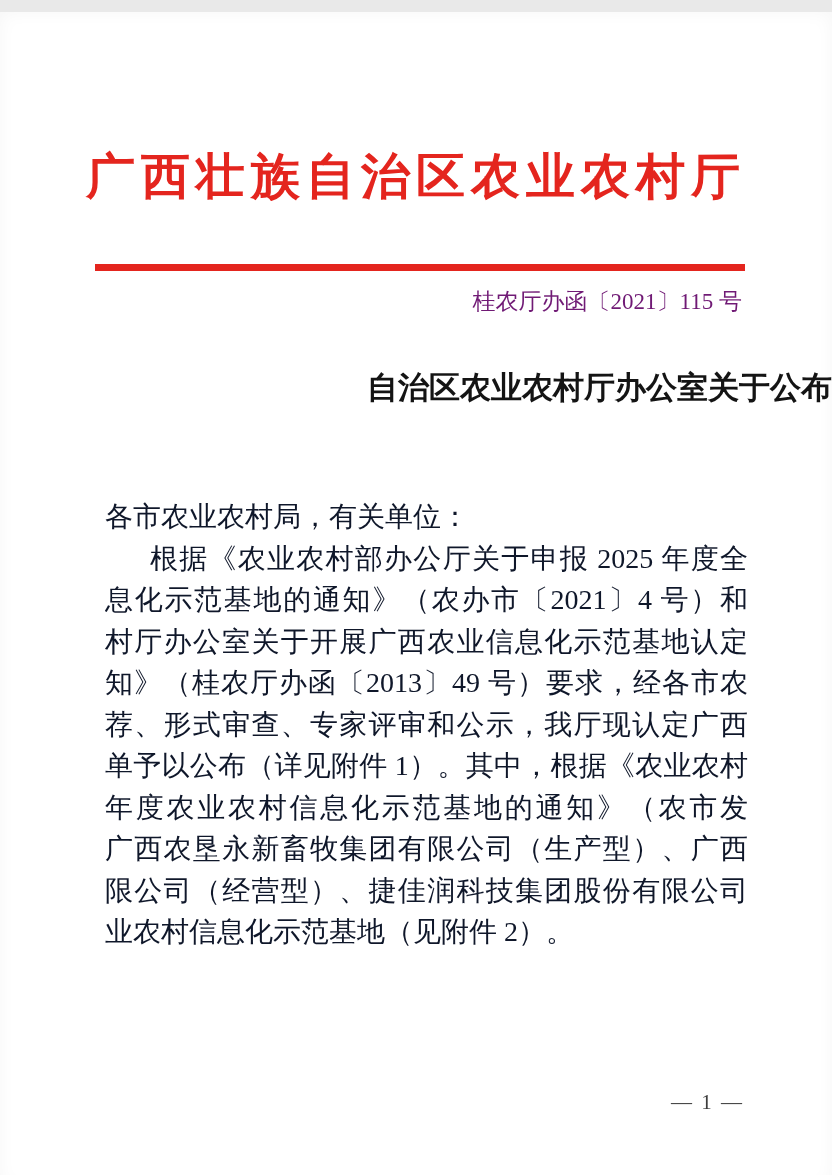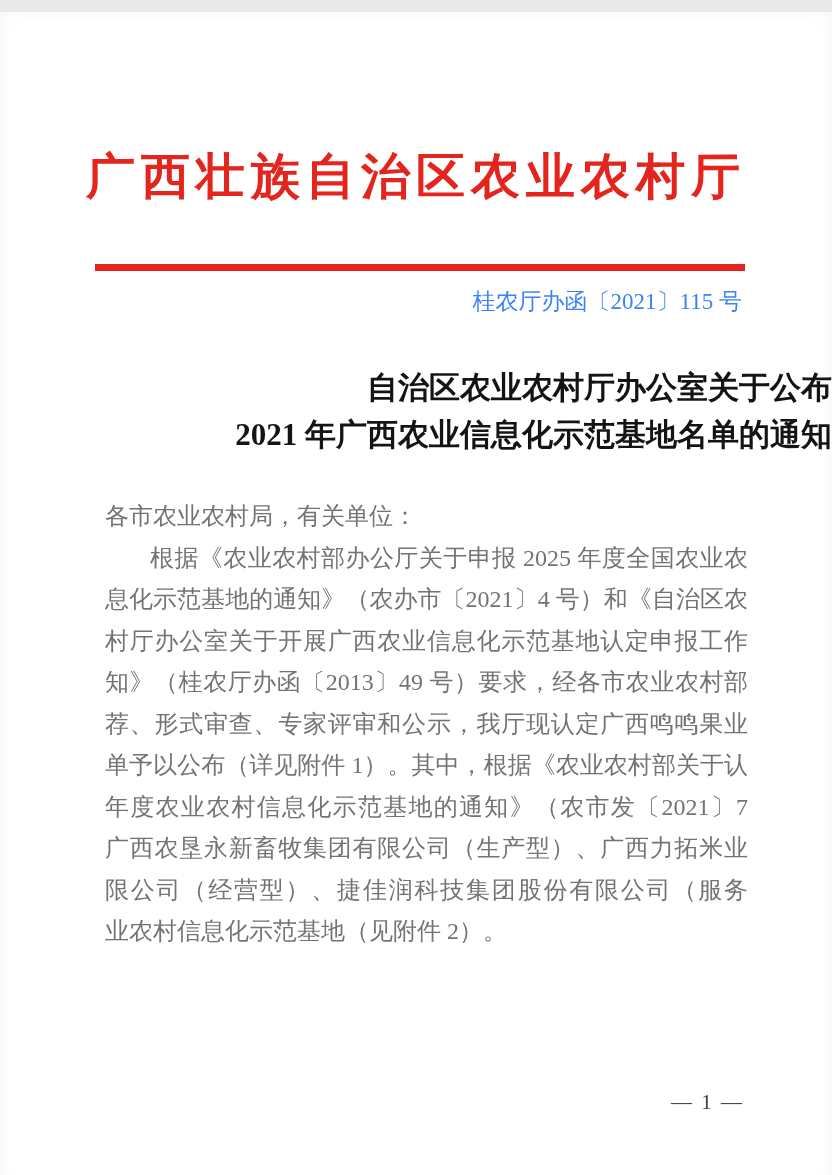"桂农厅办函〔2021〕115 号" .doc-no { color: #3b82f6 -> #701a75 }
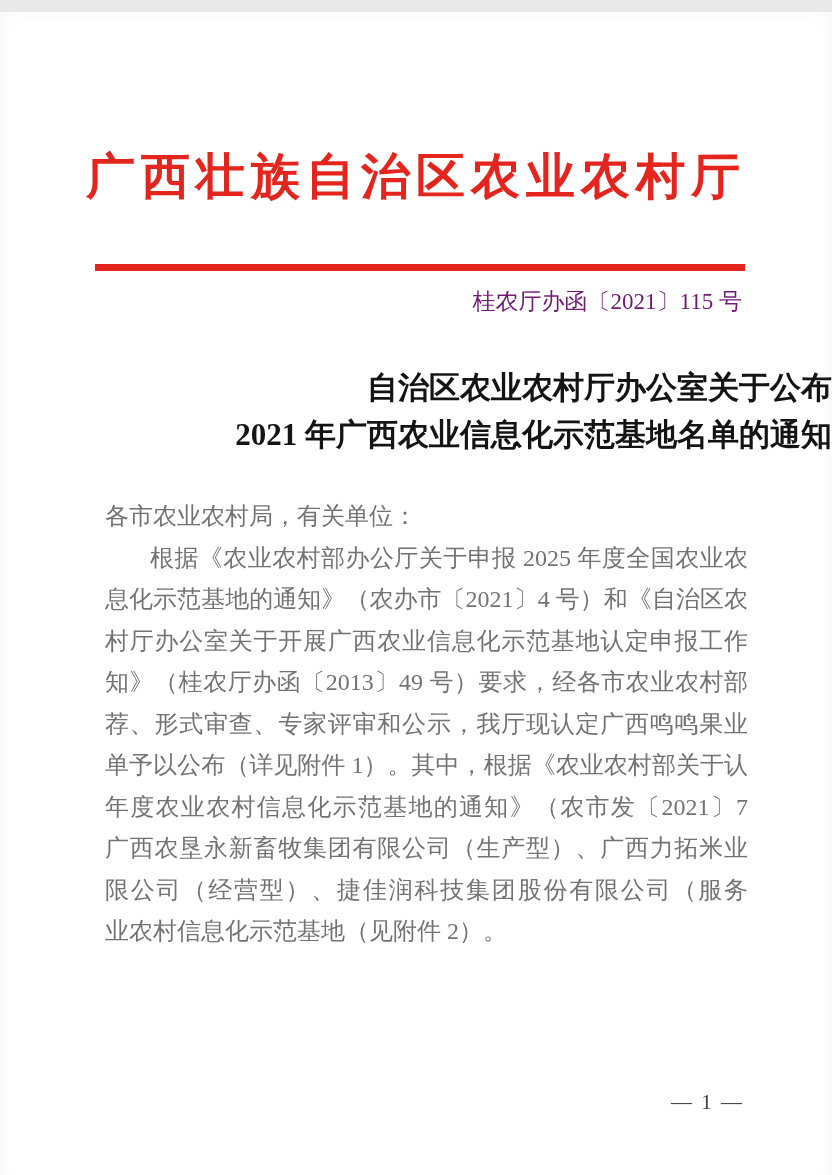"2021 年广西农业信息化示范基地名单的通知" div { html: <div>2021 年广西农业信息化示范基地名单的通知</div> -> none }
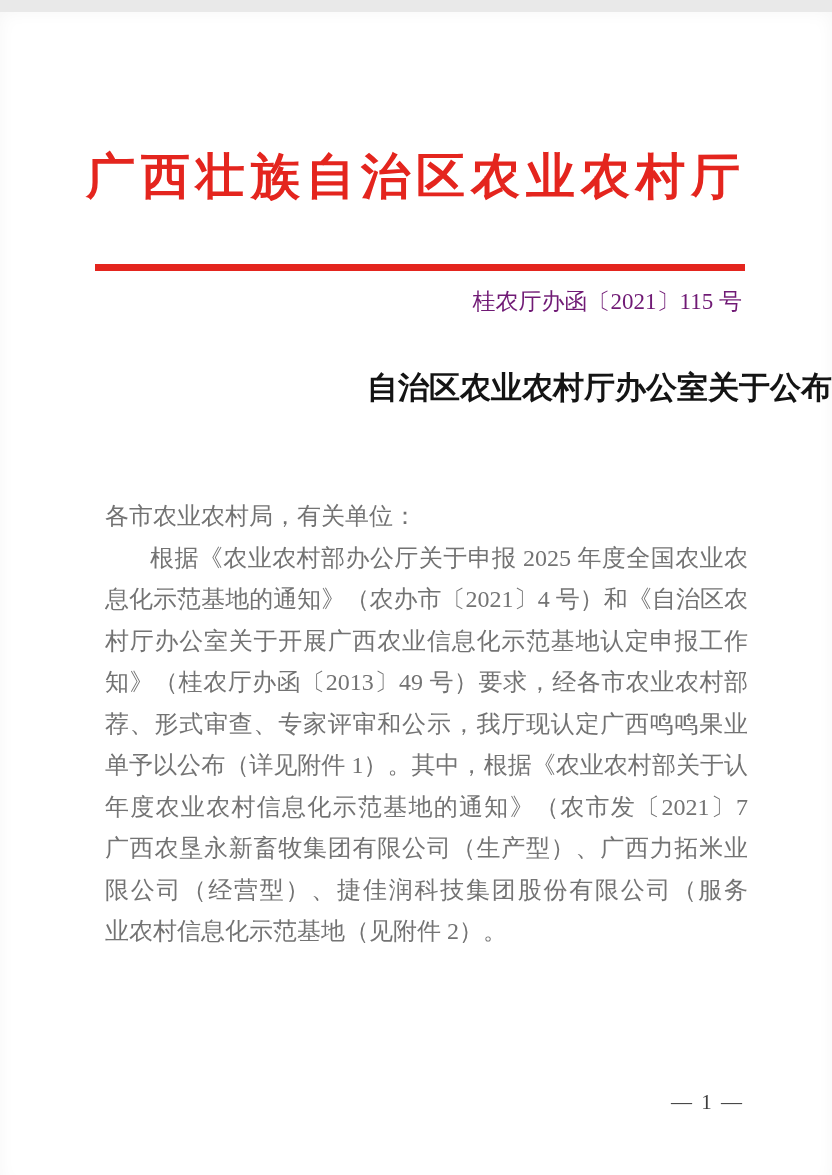"各市农业农村局，有关单位：" .body-block { color: #737373 -> #0f172a; font-size: 24px -> 28px }
